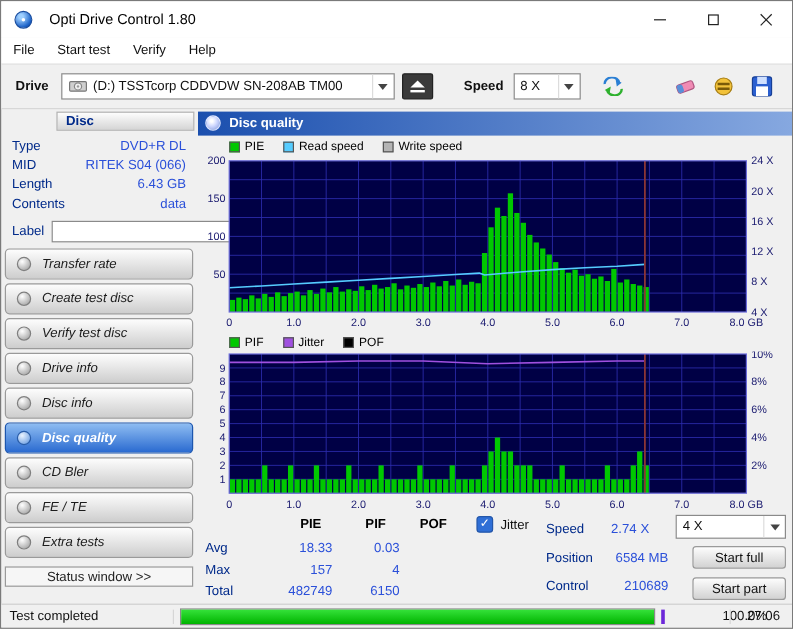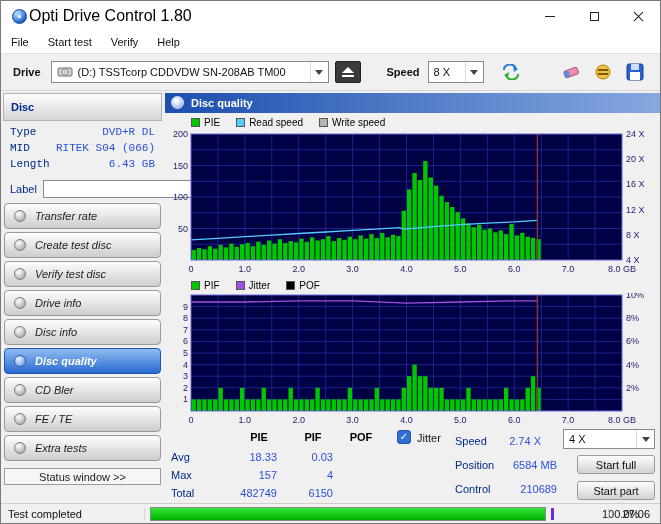"Opti Drive Control 1.80" .title-text { font-size: 16px -> 12px; margin-left: 2px -> 14px }
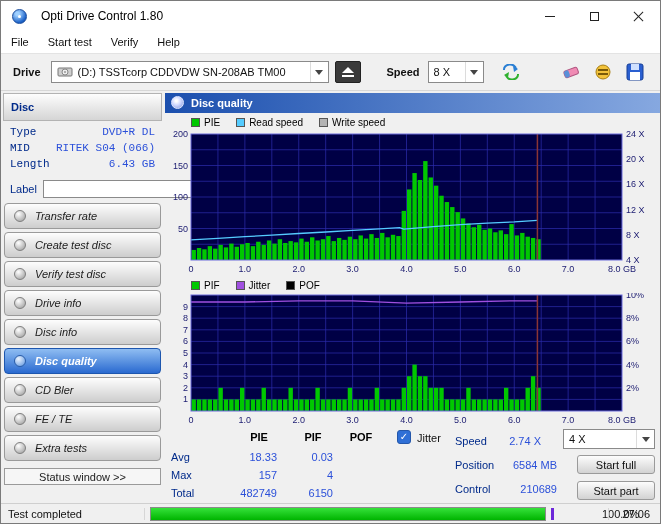"Disc" .group-header { height: 28px -> 16px; margin-left: none -> 44px }
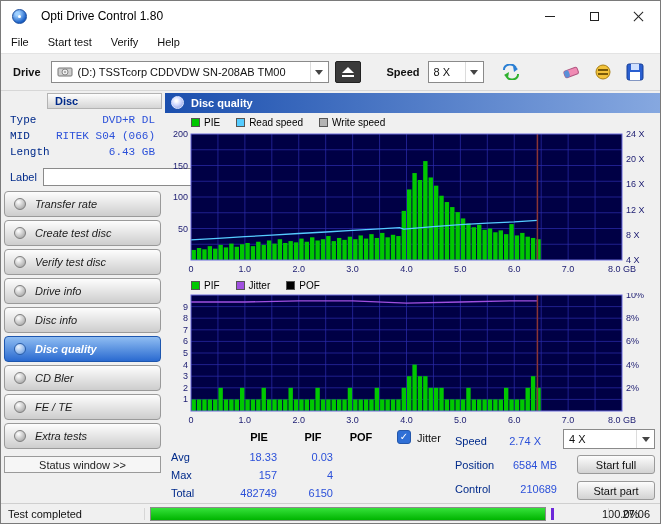"Type" .info-row { align-items: flex-start -> center; font-family: Liberation Mono, monospace -> none }
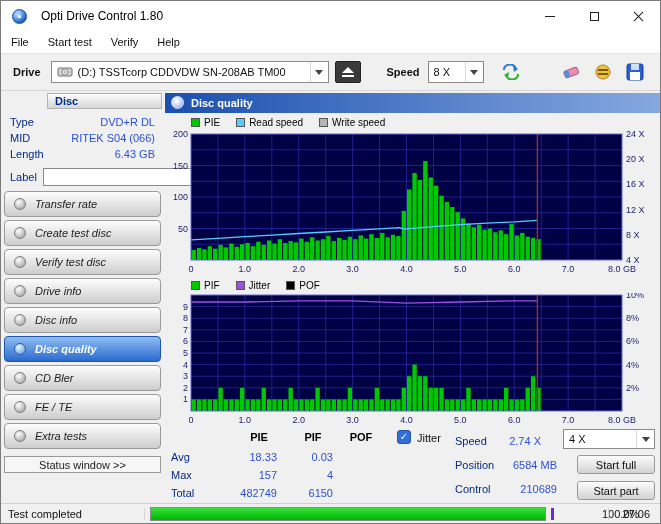"Contents" div.info-row { html: none -> <div> <span>Contents</span> <span>data</span> </div> }
